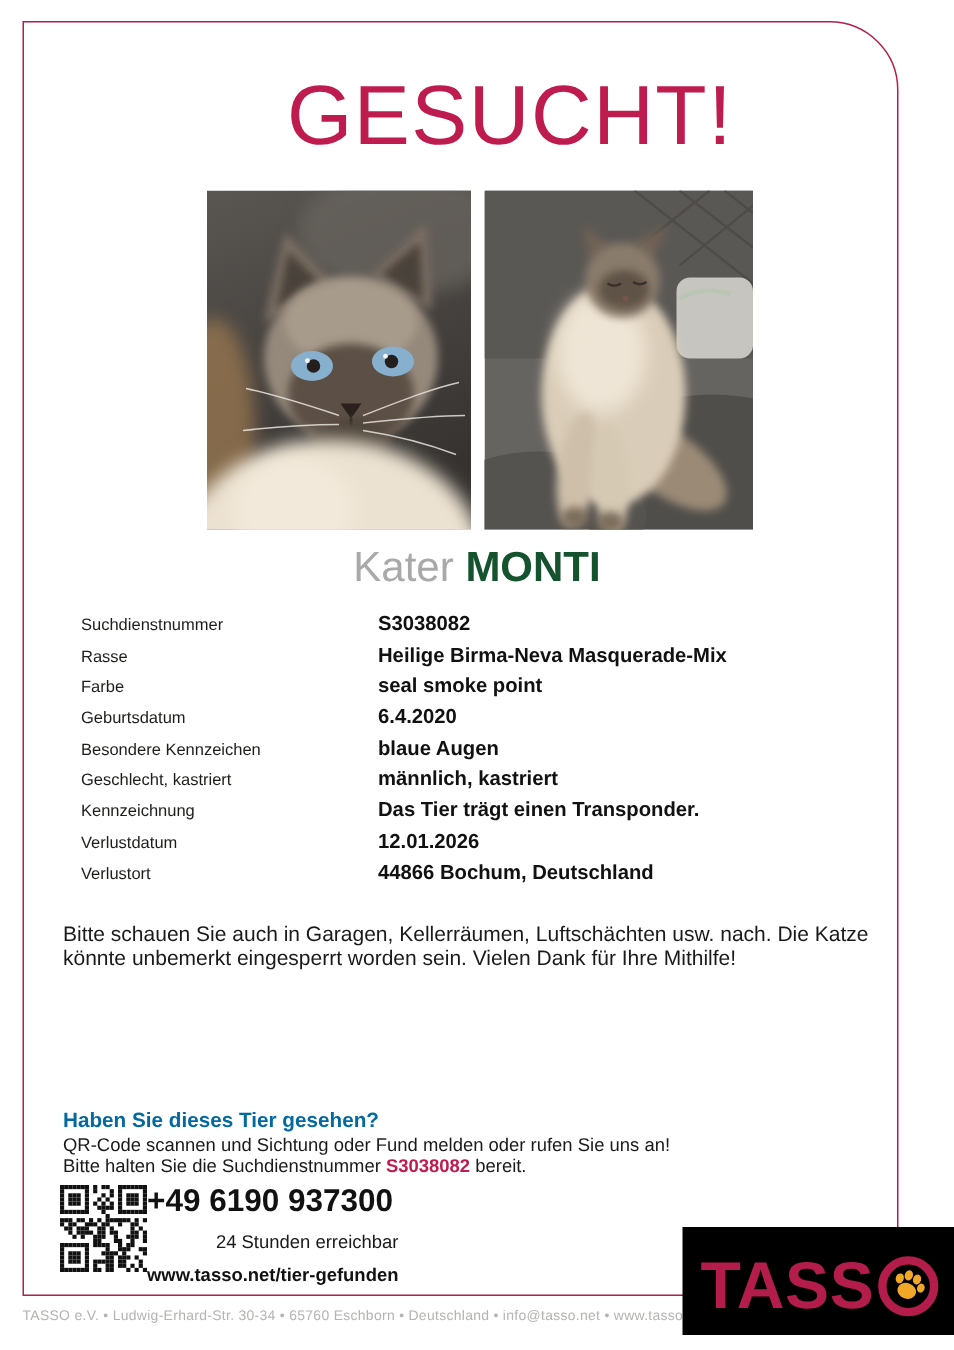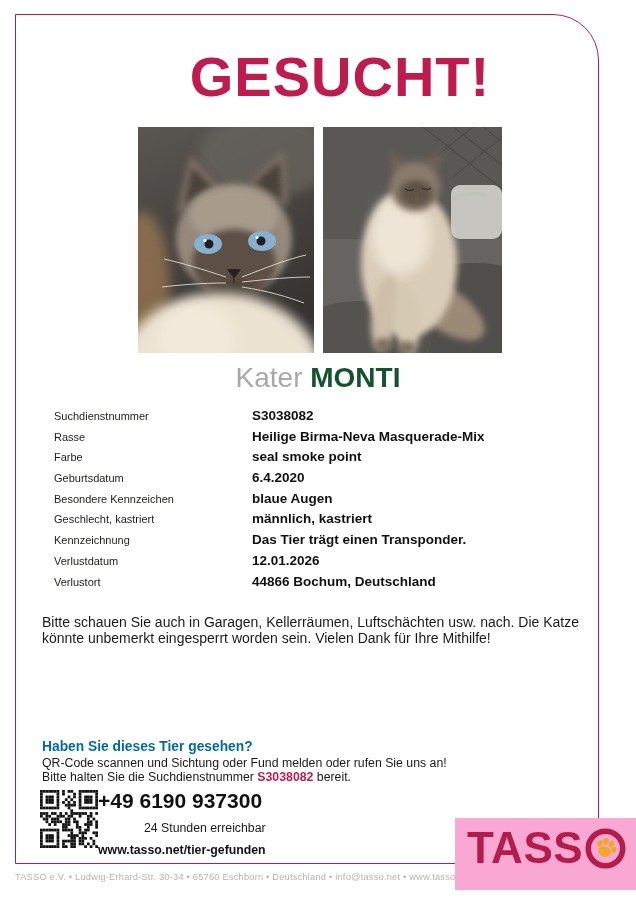"GESUCHT!" .title { font-weight: bold -> normal }
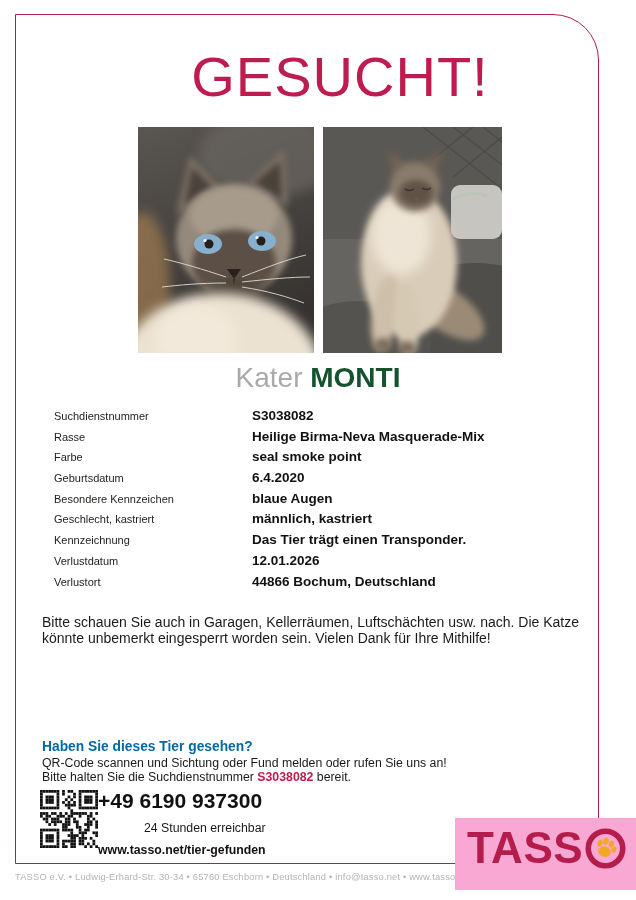"TASS" .logo-area { align-items: none -> flex-end; background: #f9a8d4 -> #000000 }
